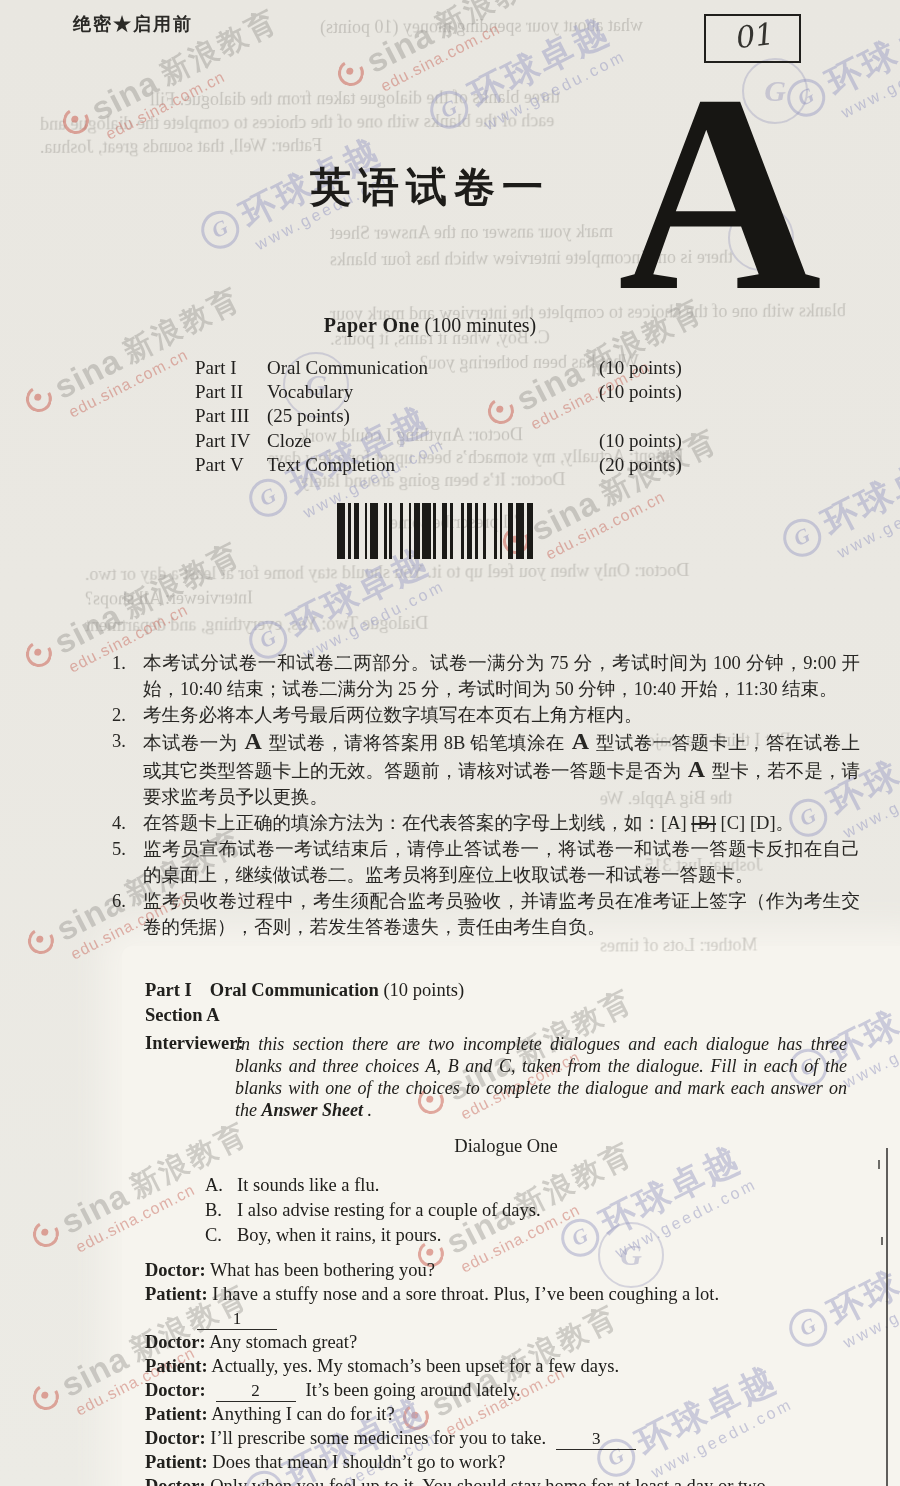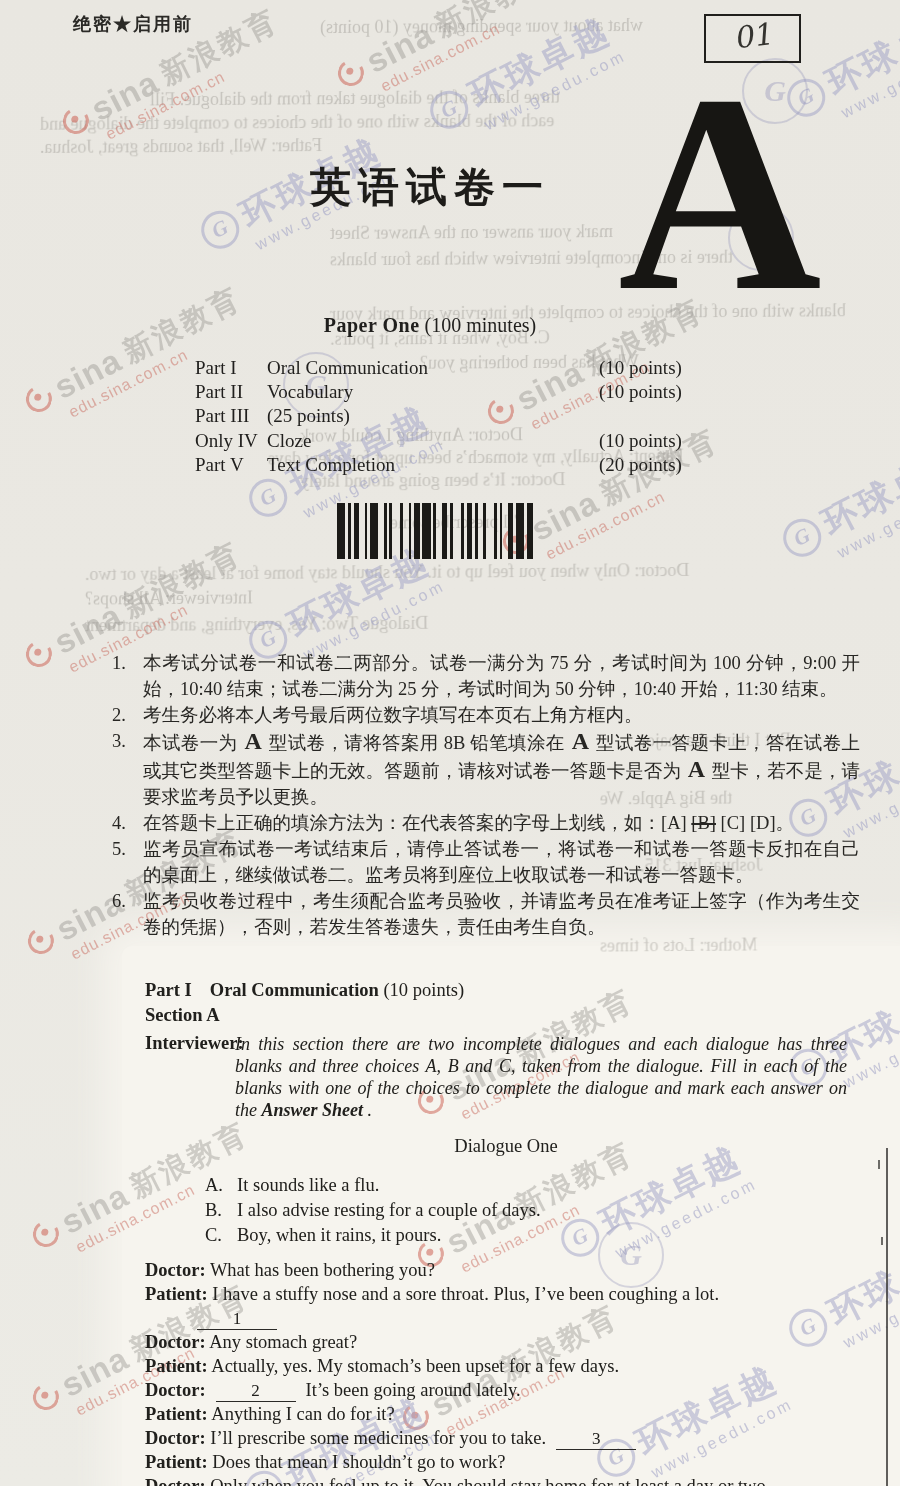"Only IV" span.pno { text: Only -> Part }
